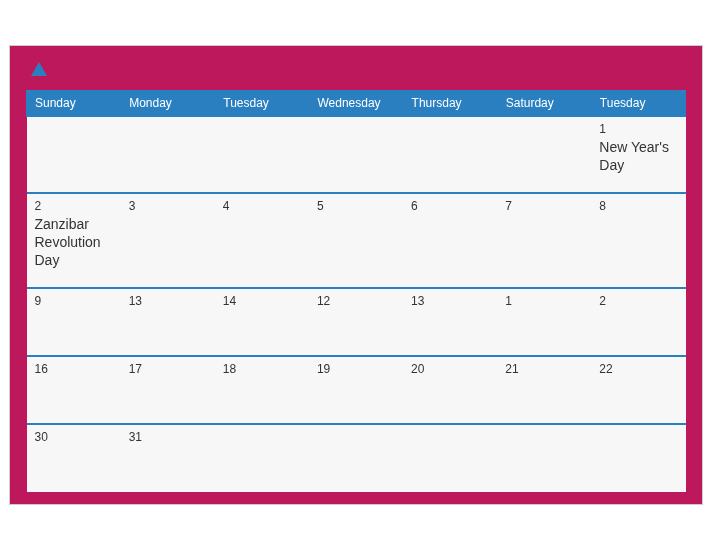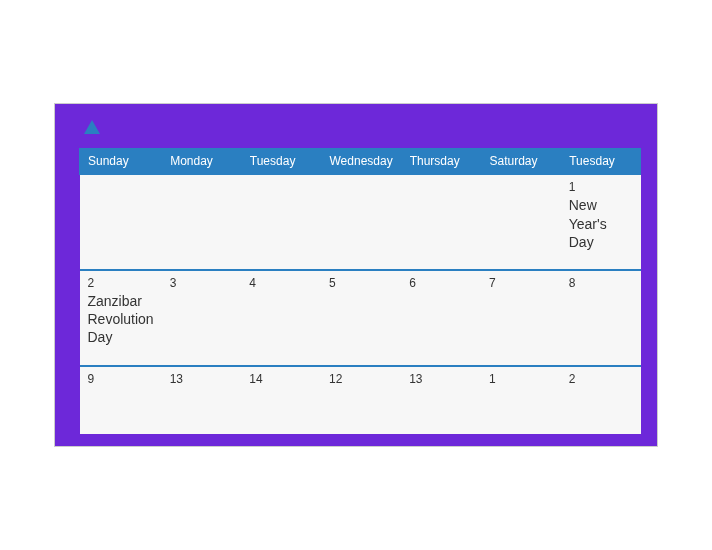"Sunday" .calendar-container { background: #6d28d9 -> #be185d; padding: 16px 16px 12px 24px -> 16px 16px 12px 16px; width: 604px -> 694px }
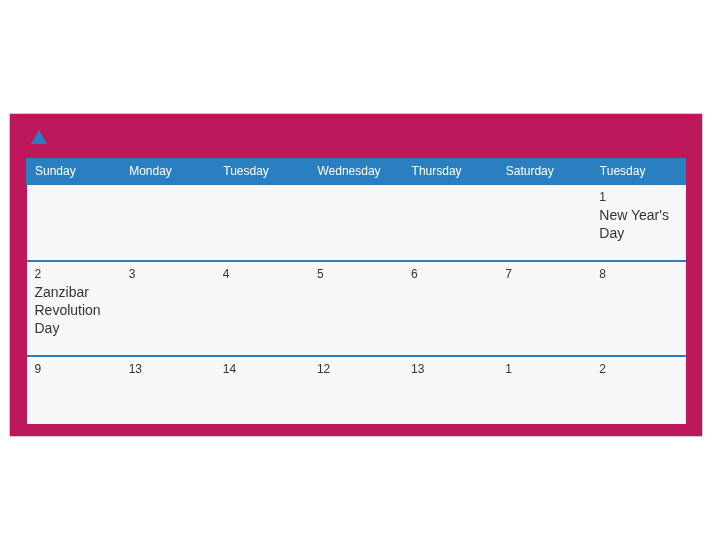"16" tr { html: none -> <tr> <td> <span>16</span> </td> <td> <span>17</span> </td> <td> <span>18</span> </td> <td> <span>19</span> </td> <td> <span>20</span> </td> <td> <span>21</span> </td> <td> <span>22</span> </td> </tr> }
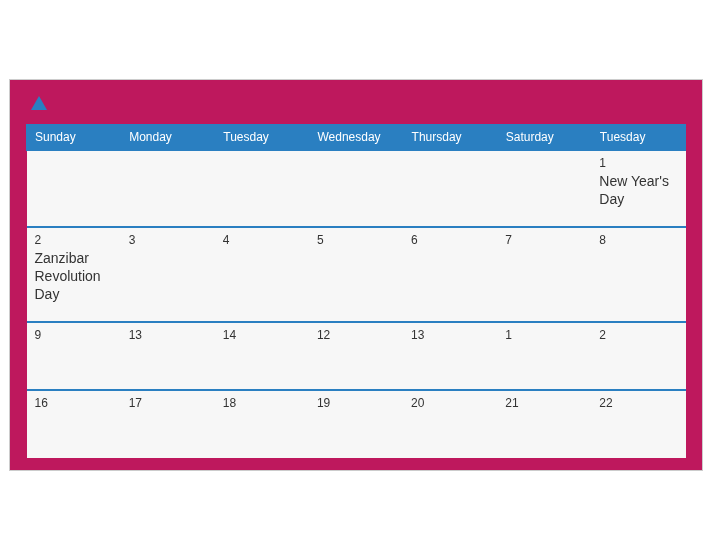"30" tr { html: none -> <tr> <td> <span>30</span> </td> <td> <span>31</span> </td> <td></td> <td></td> <td></td> <td></td> <td></td> </tr> }
